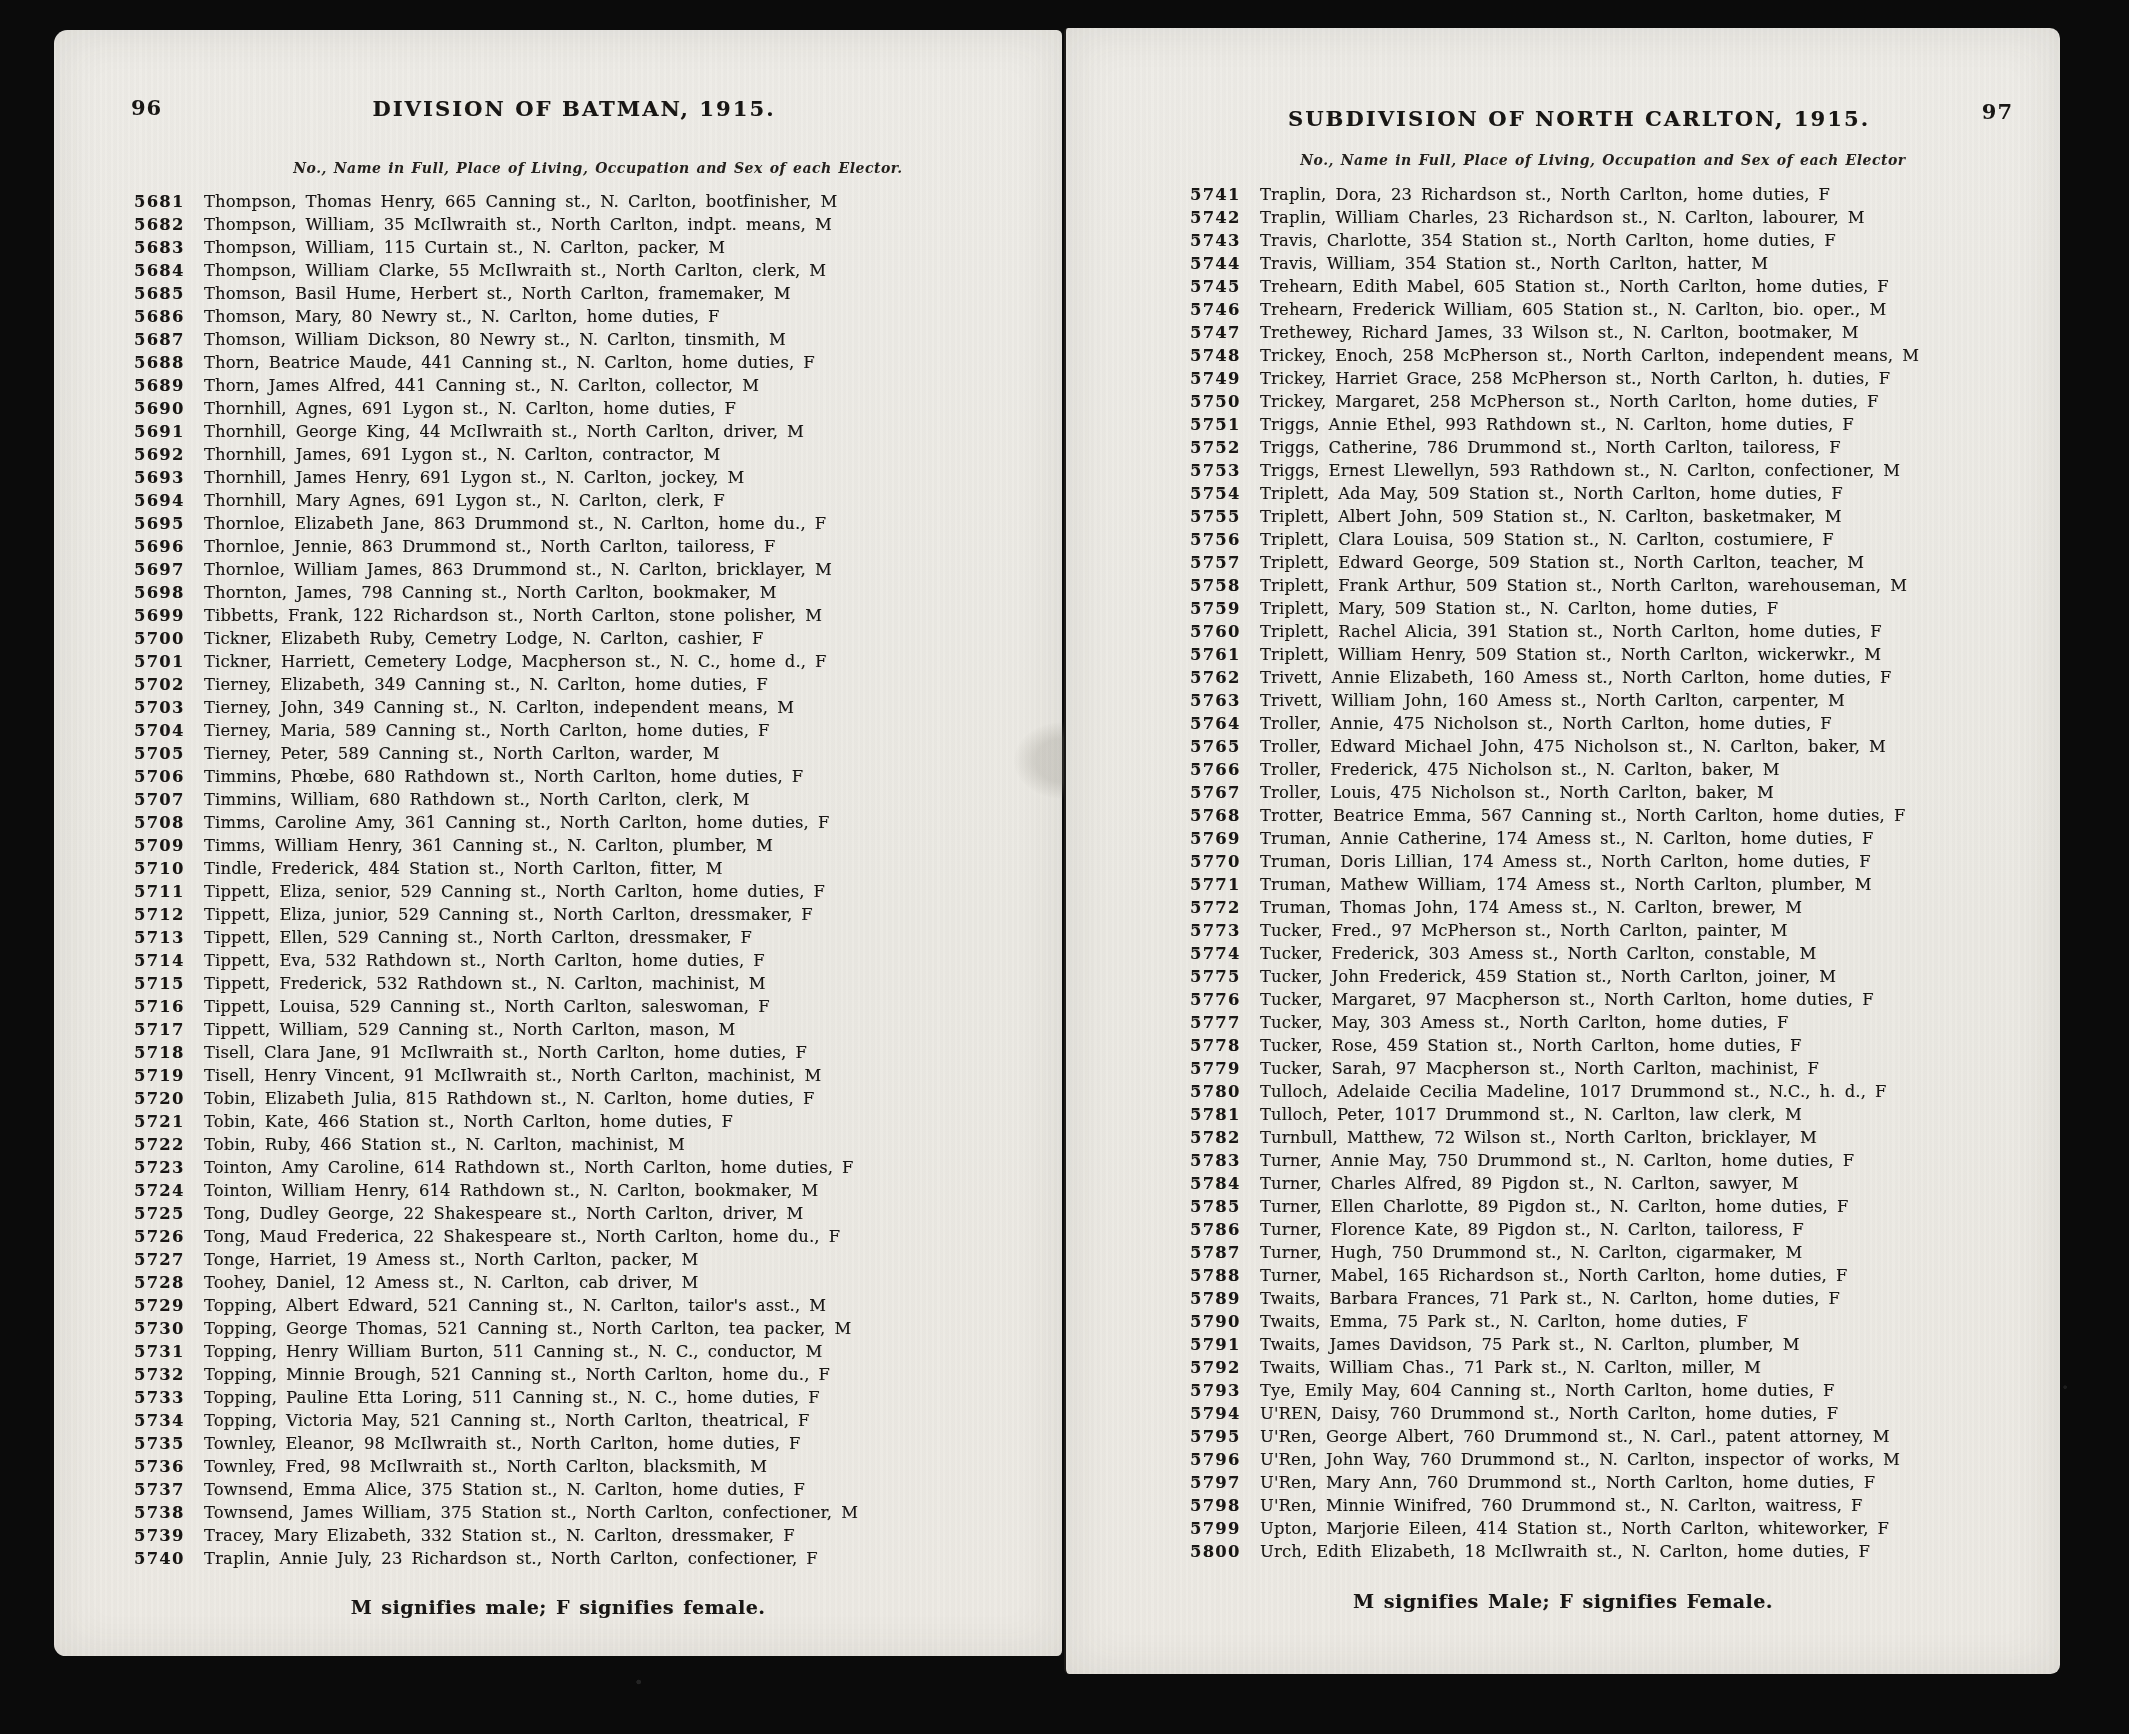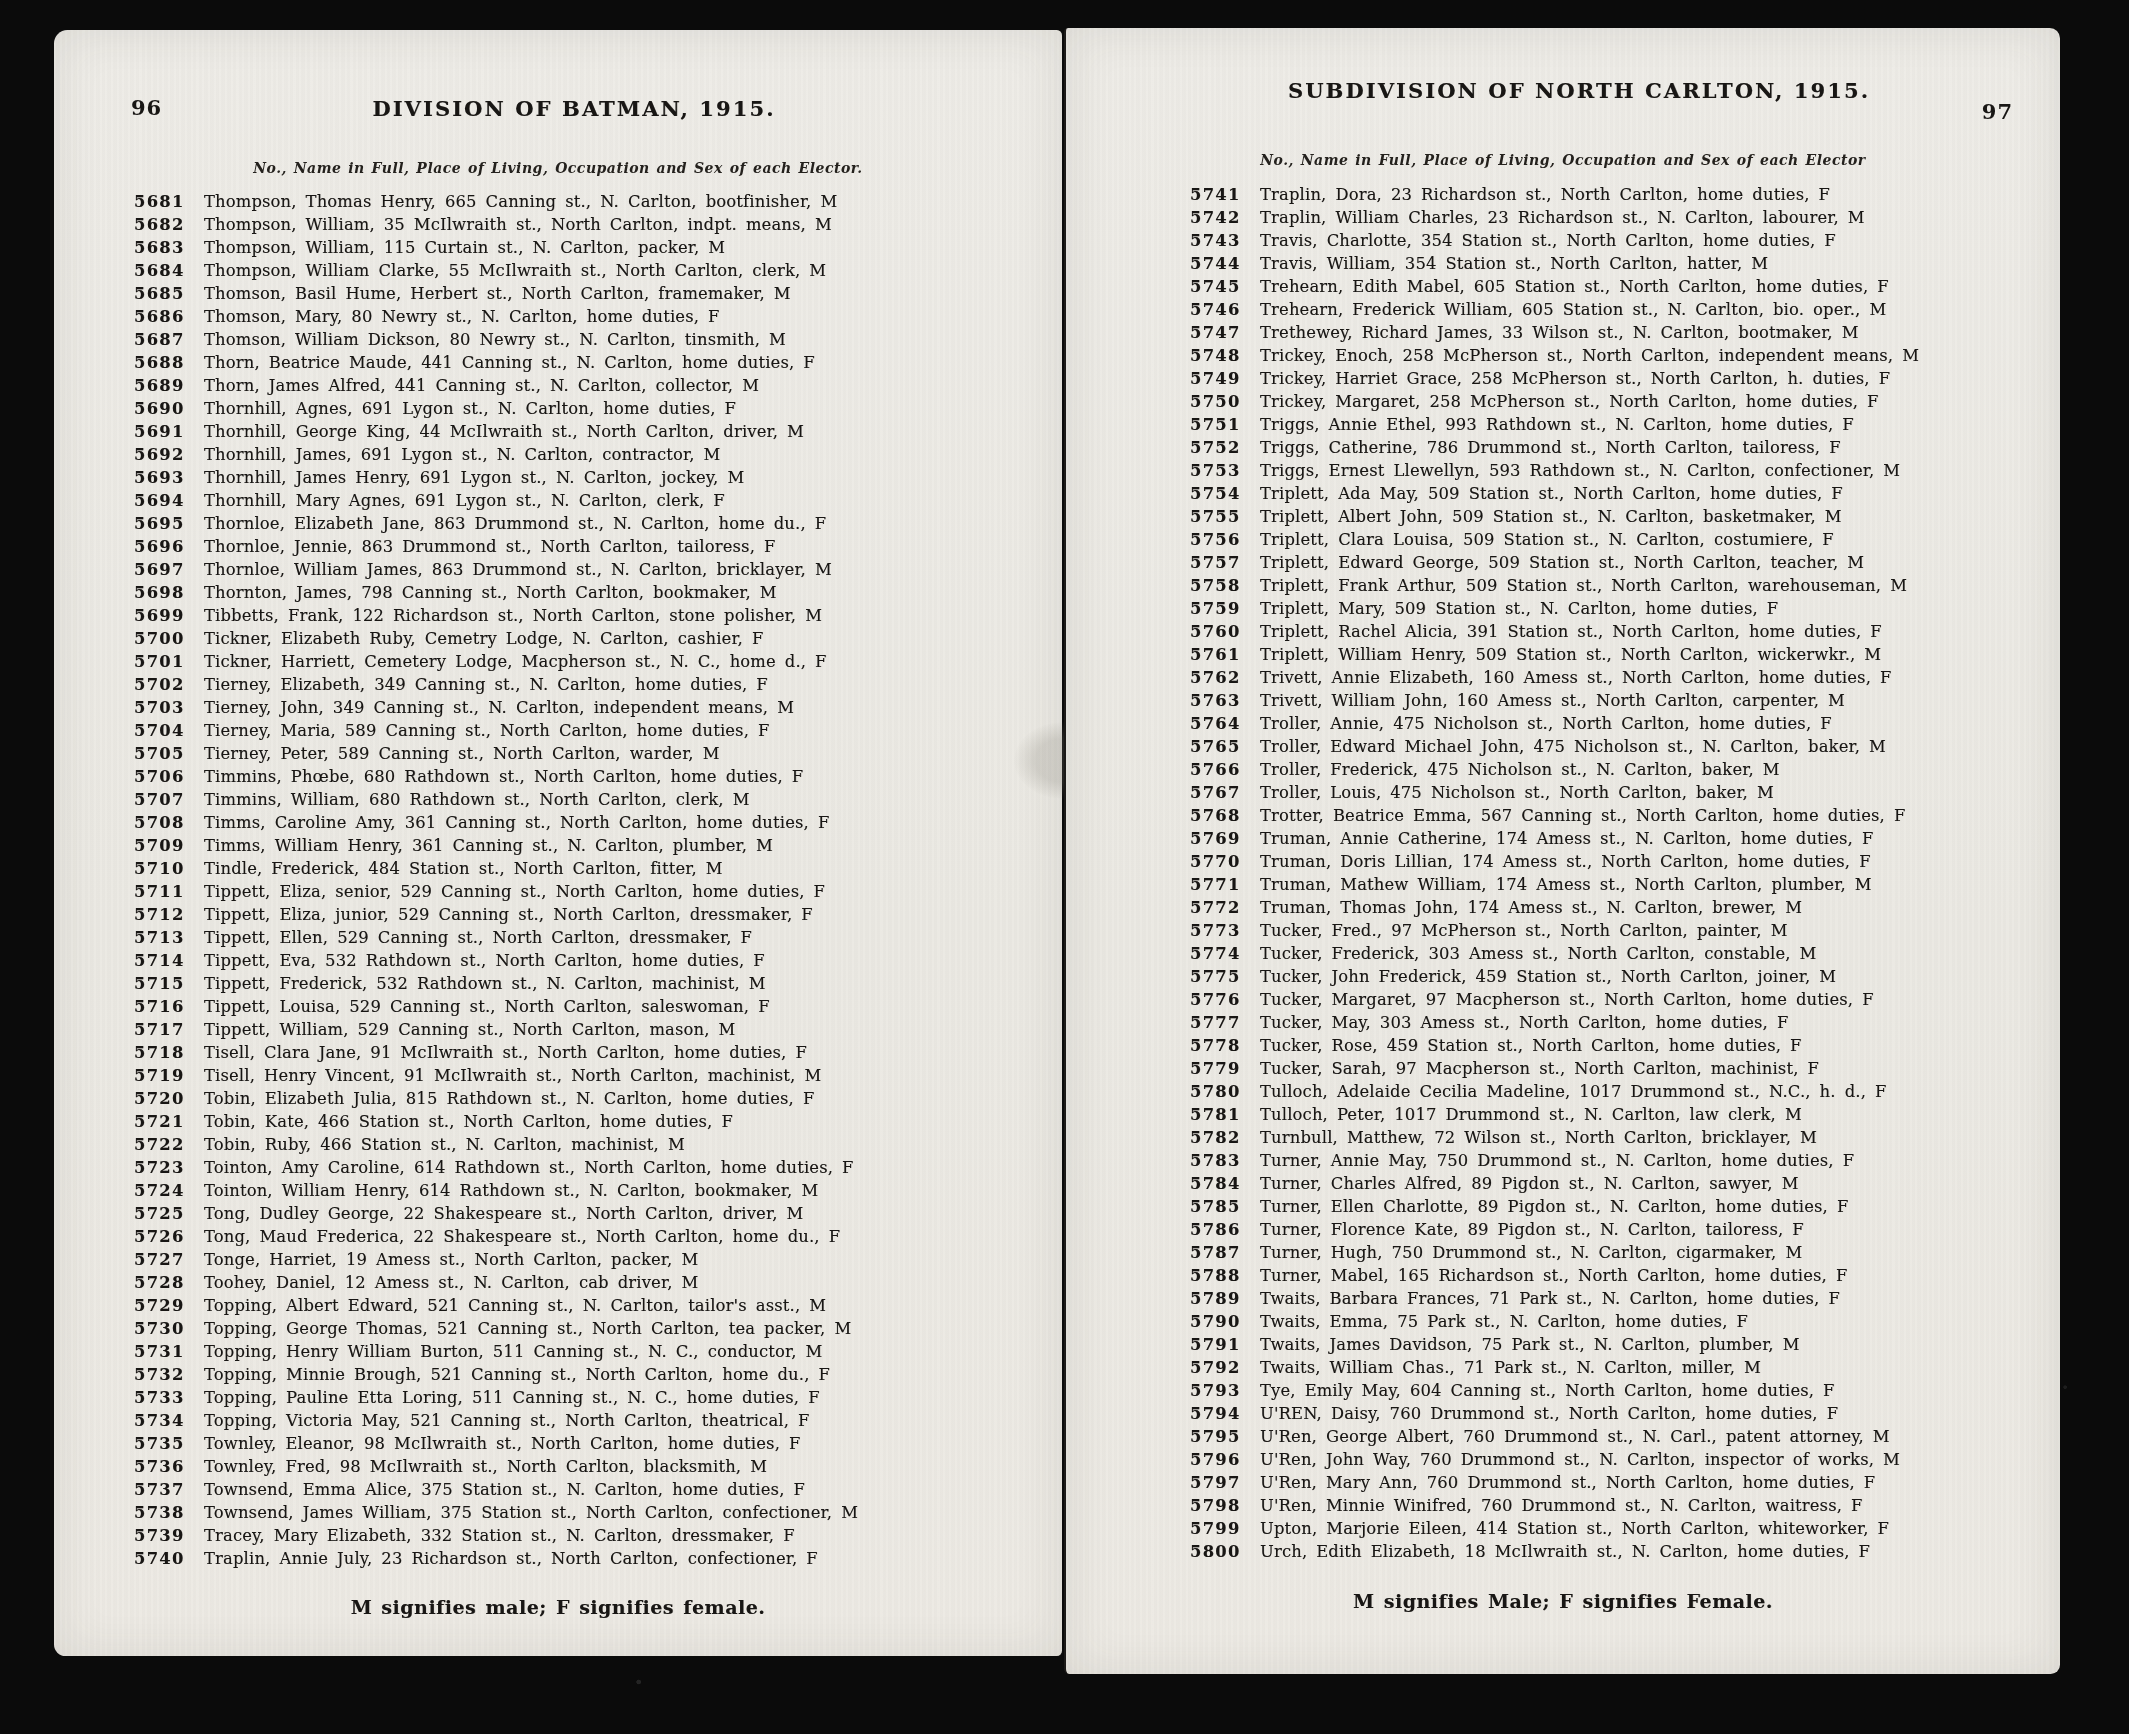"SUBDIVISION OF NORTH CARLTON, 1915." #right-page .page-title { top: 50px -> 78px }
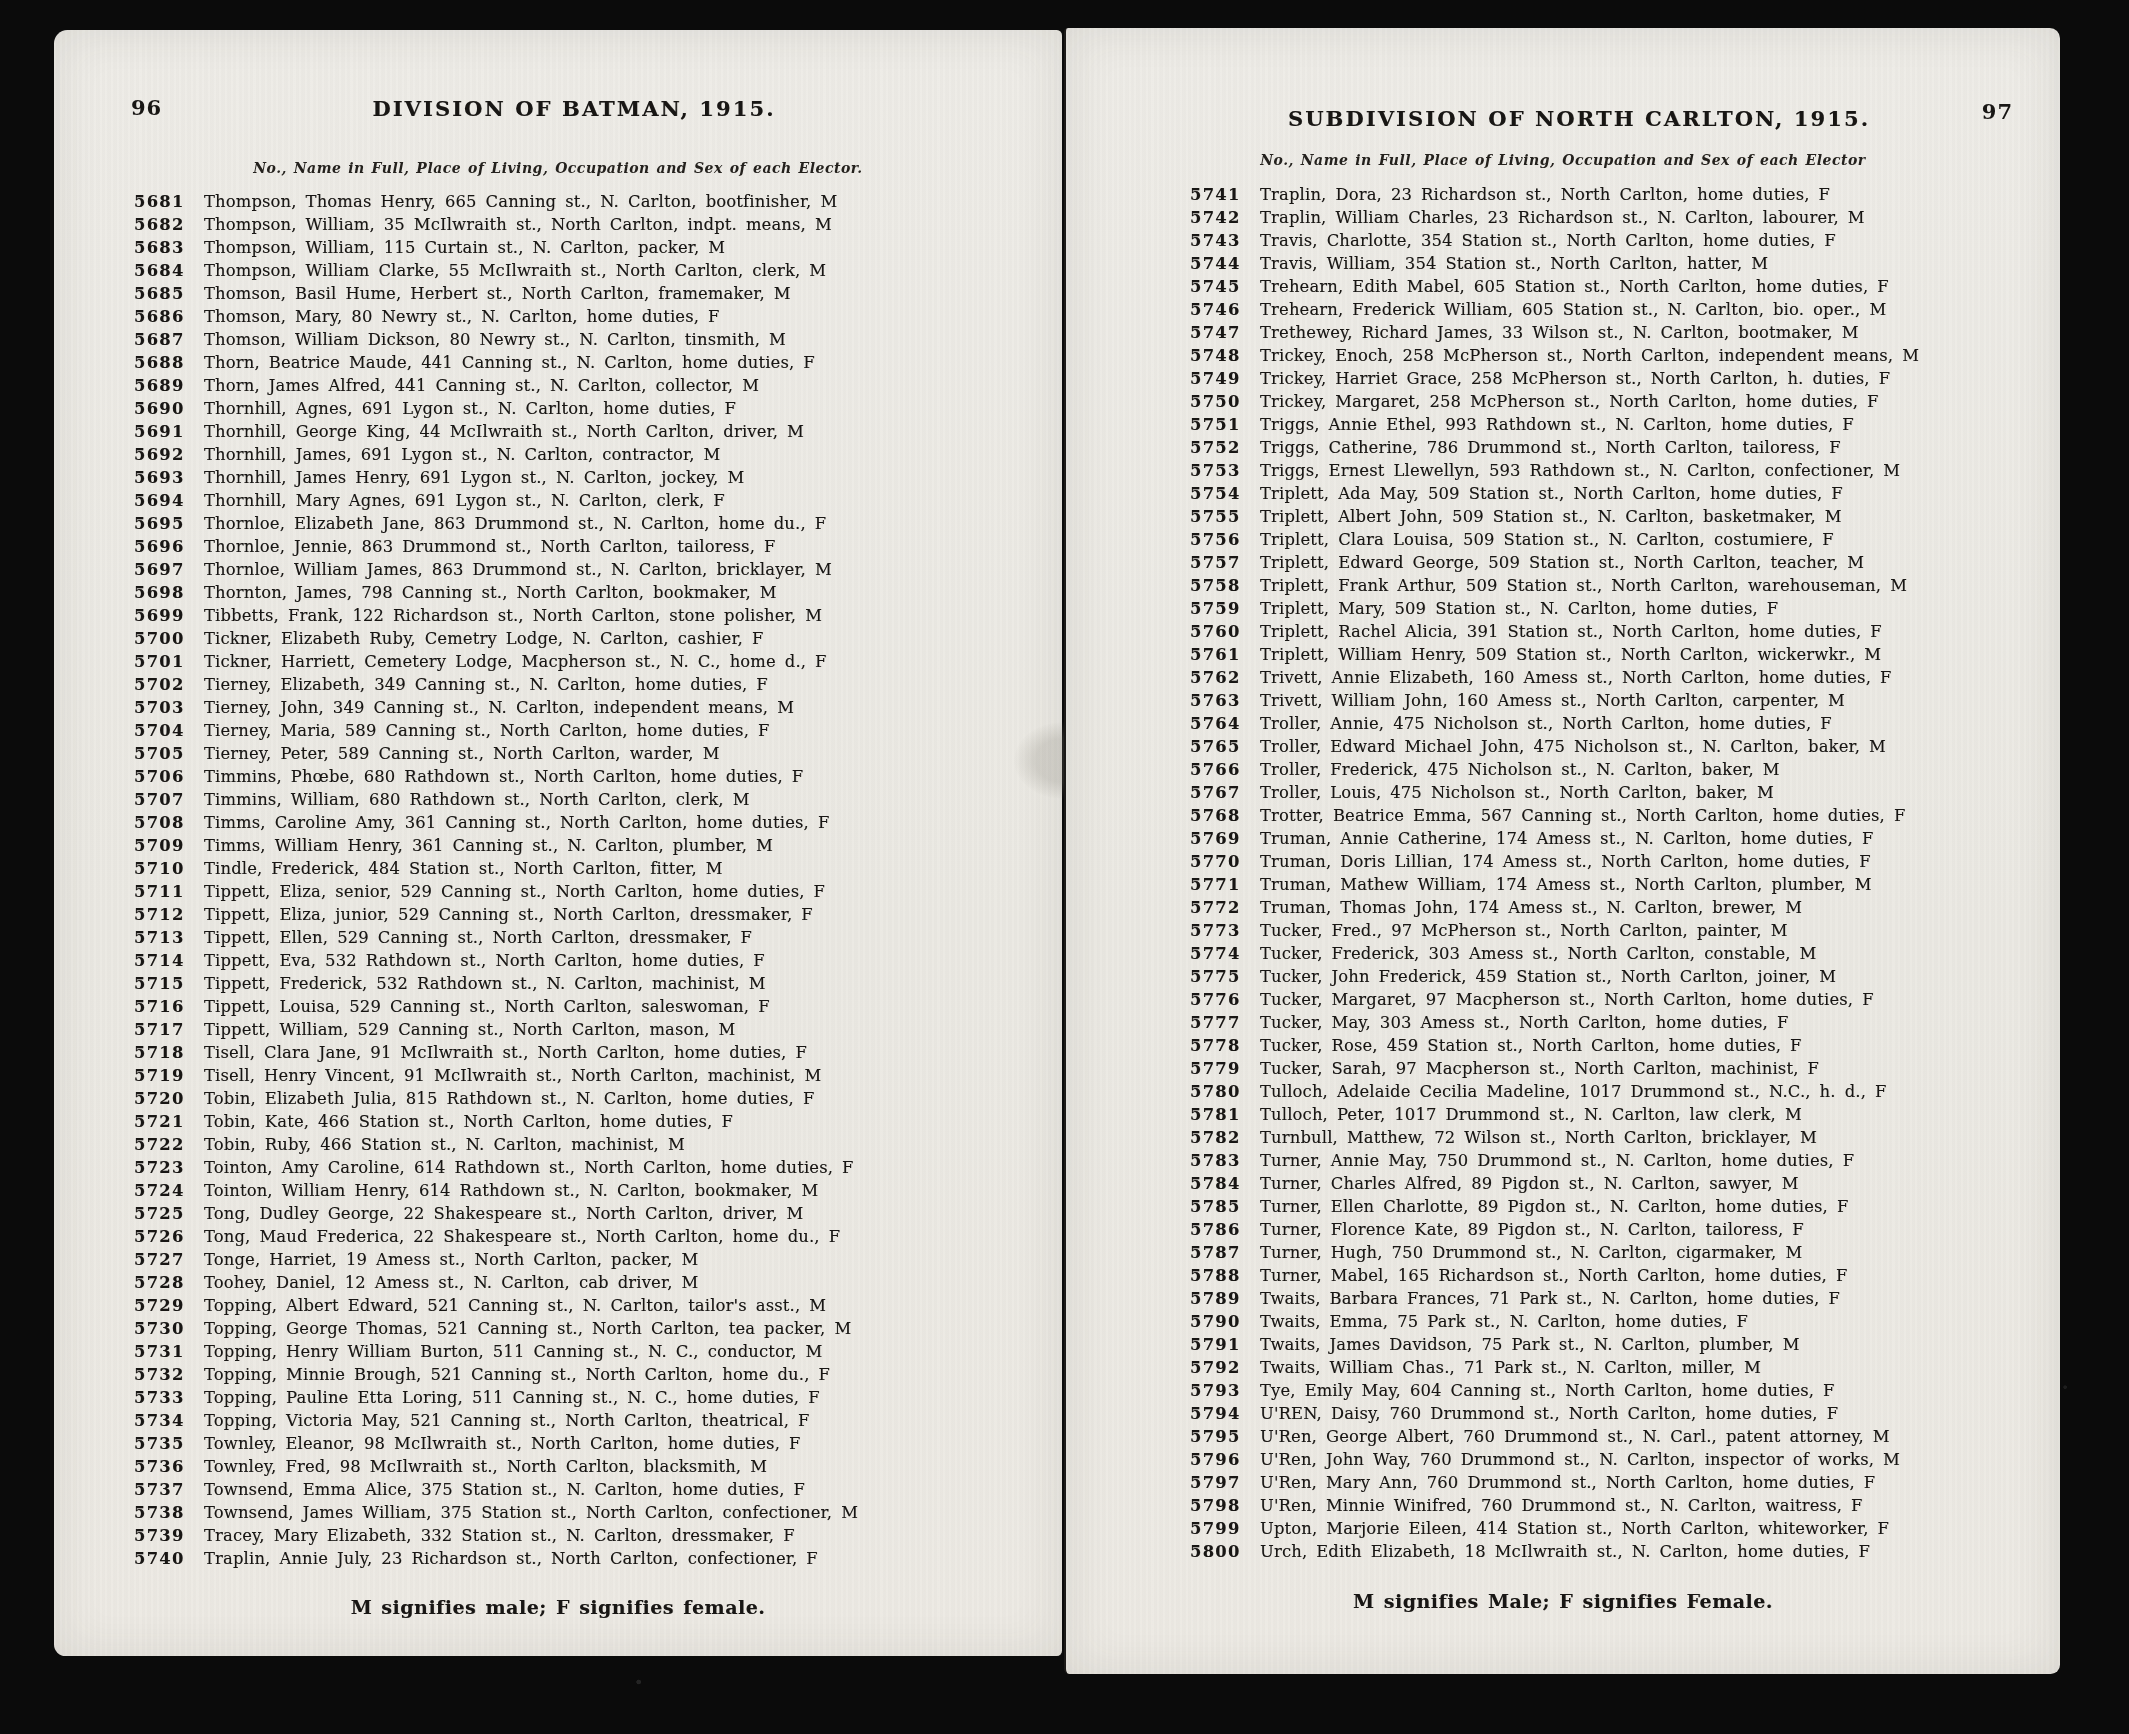"No., Name in Full, Place" .column-header { padding-left: none -> 40px }
